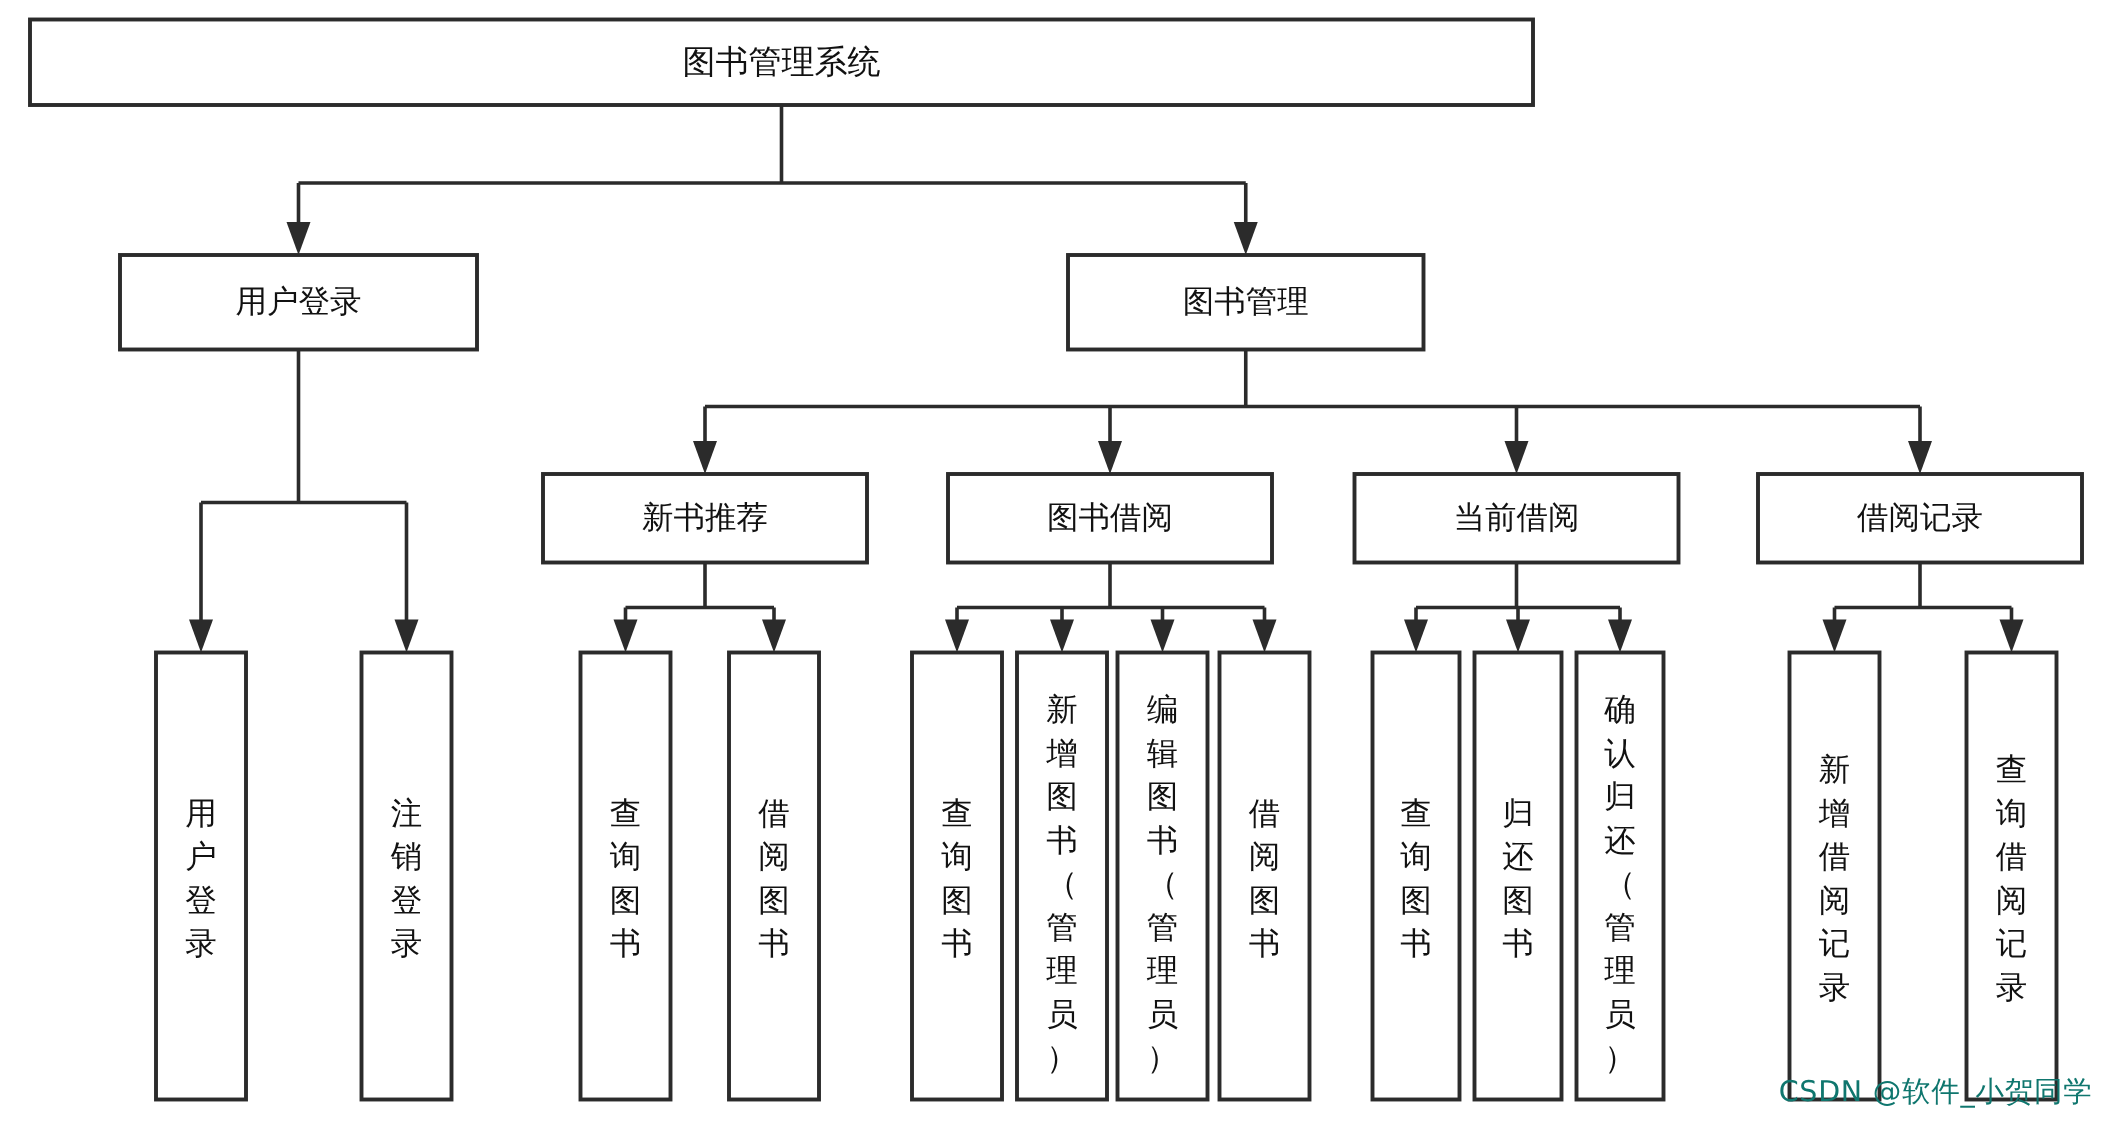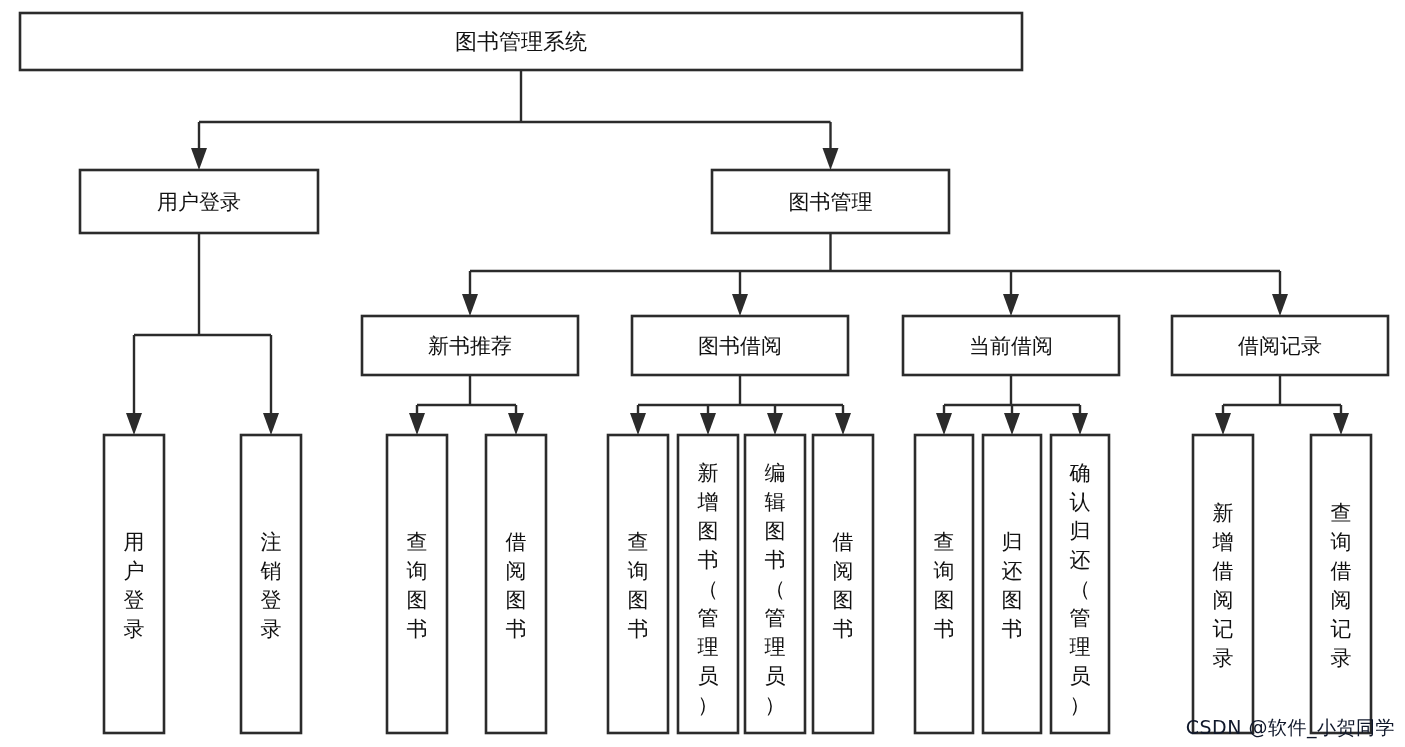"CSDN @软件_小贺同学" .watermark { color: #0f172a -> #0f766e }
